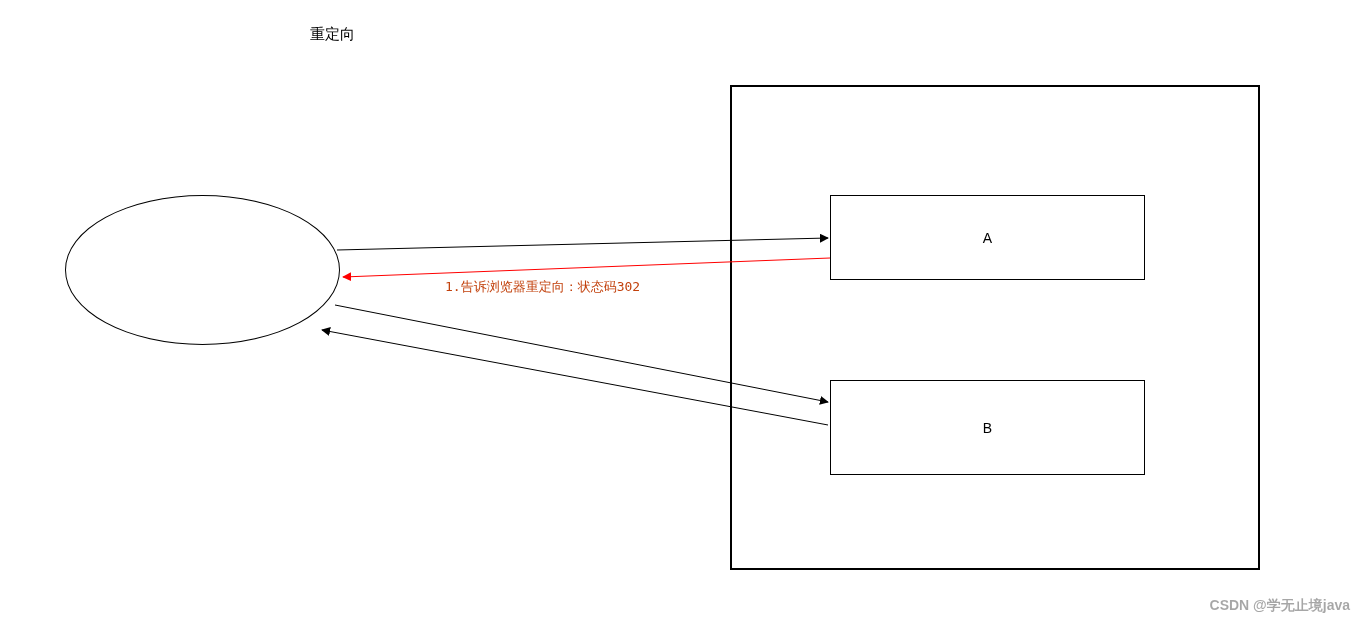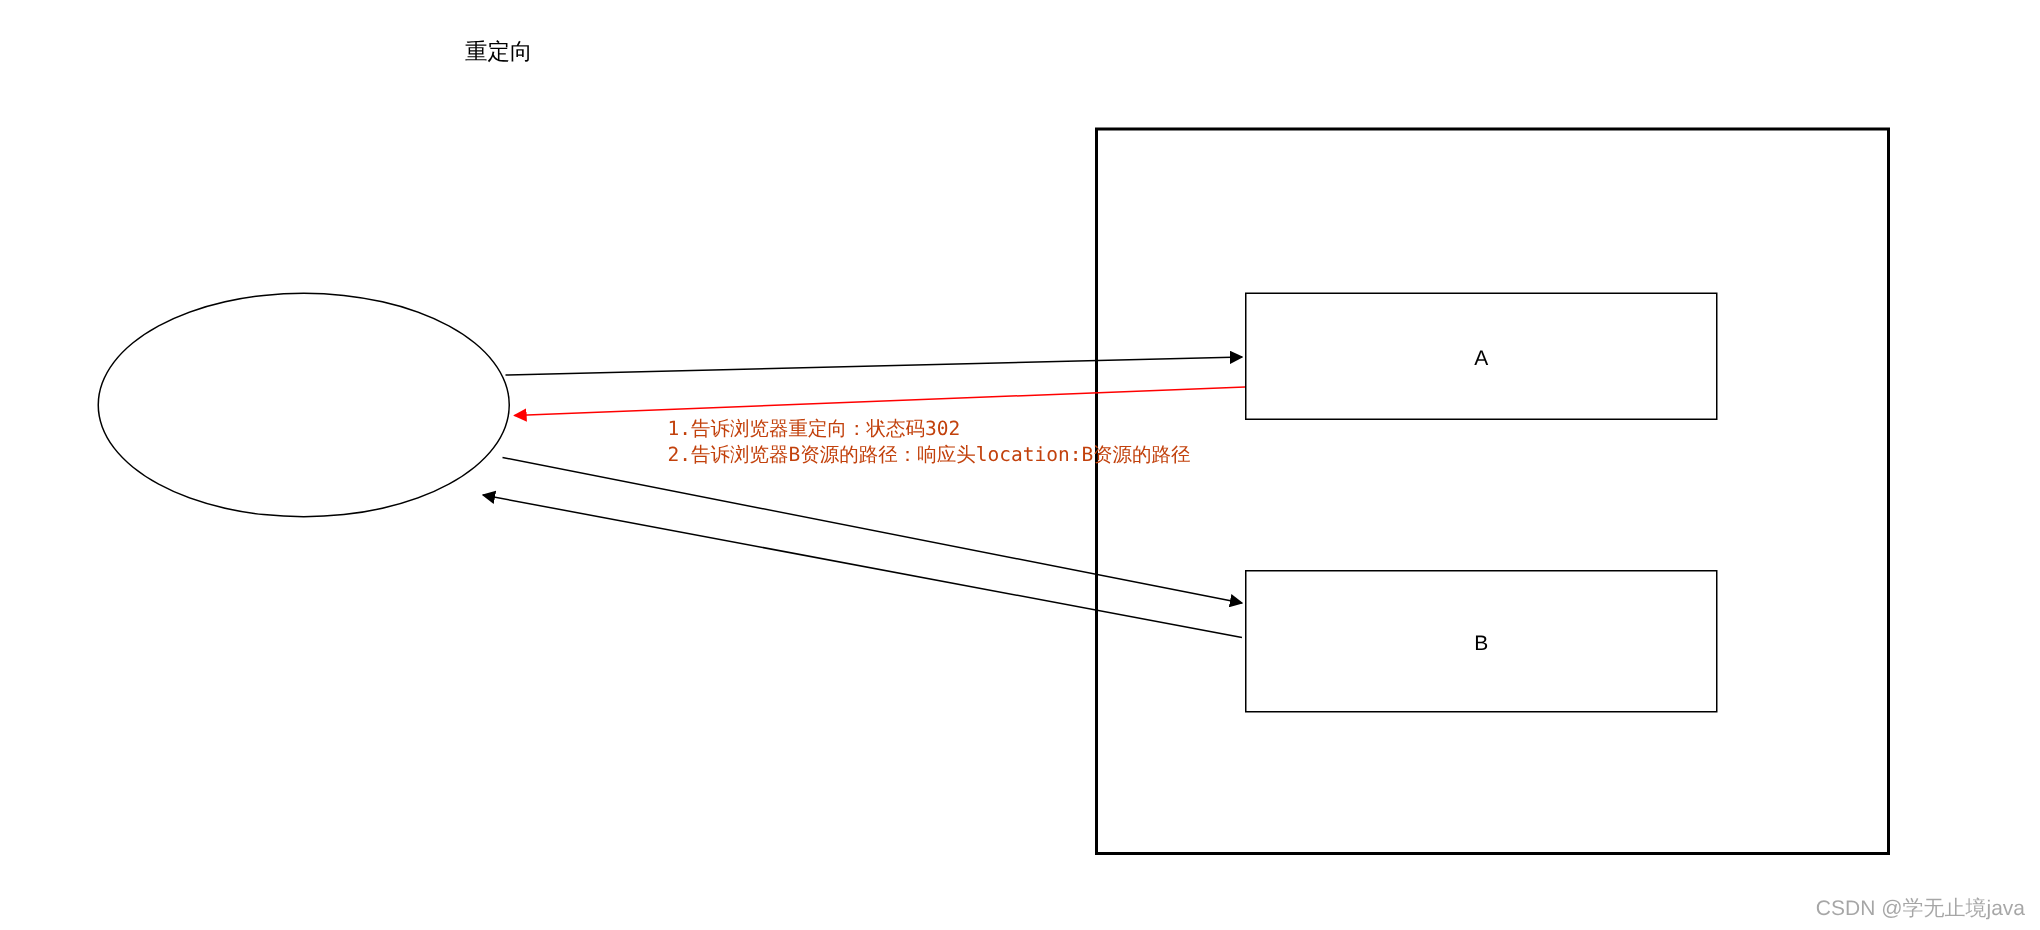"2.告诉浏览器B资源的路径：响应头location:B资源的路径" div { html: <div>2.告诉浏览器B资源的路径：响应头location:B资源的路径</div> -> none }
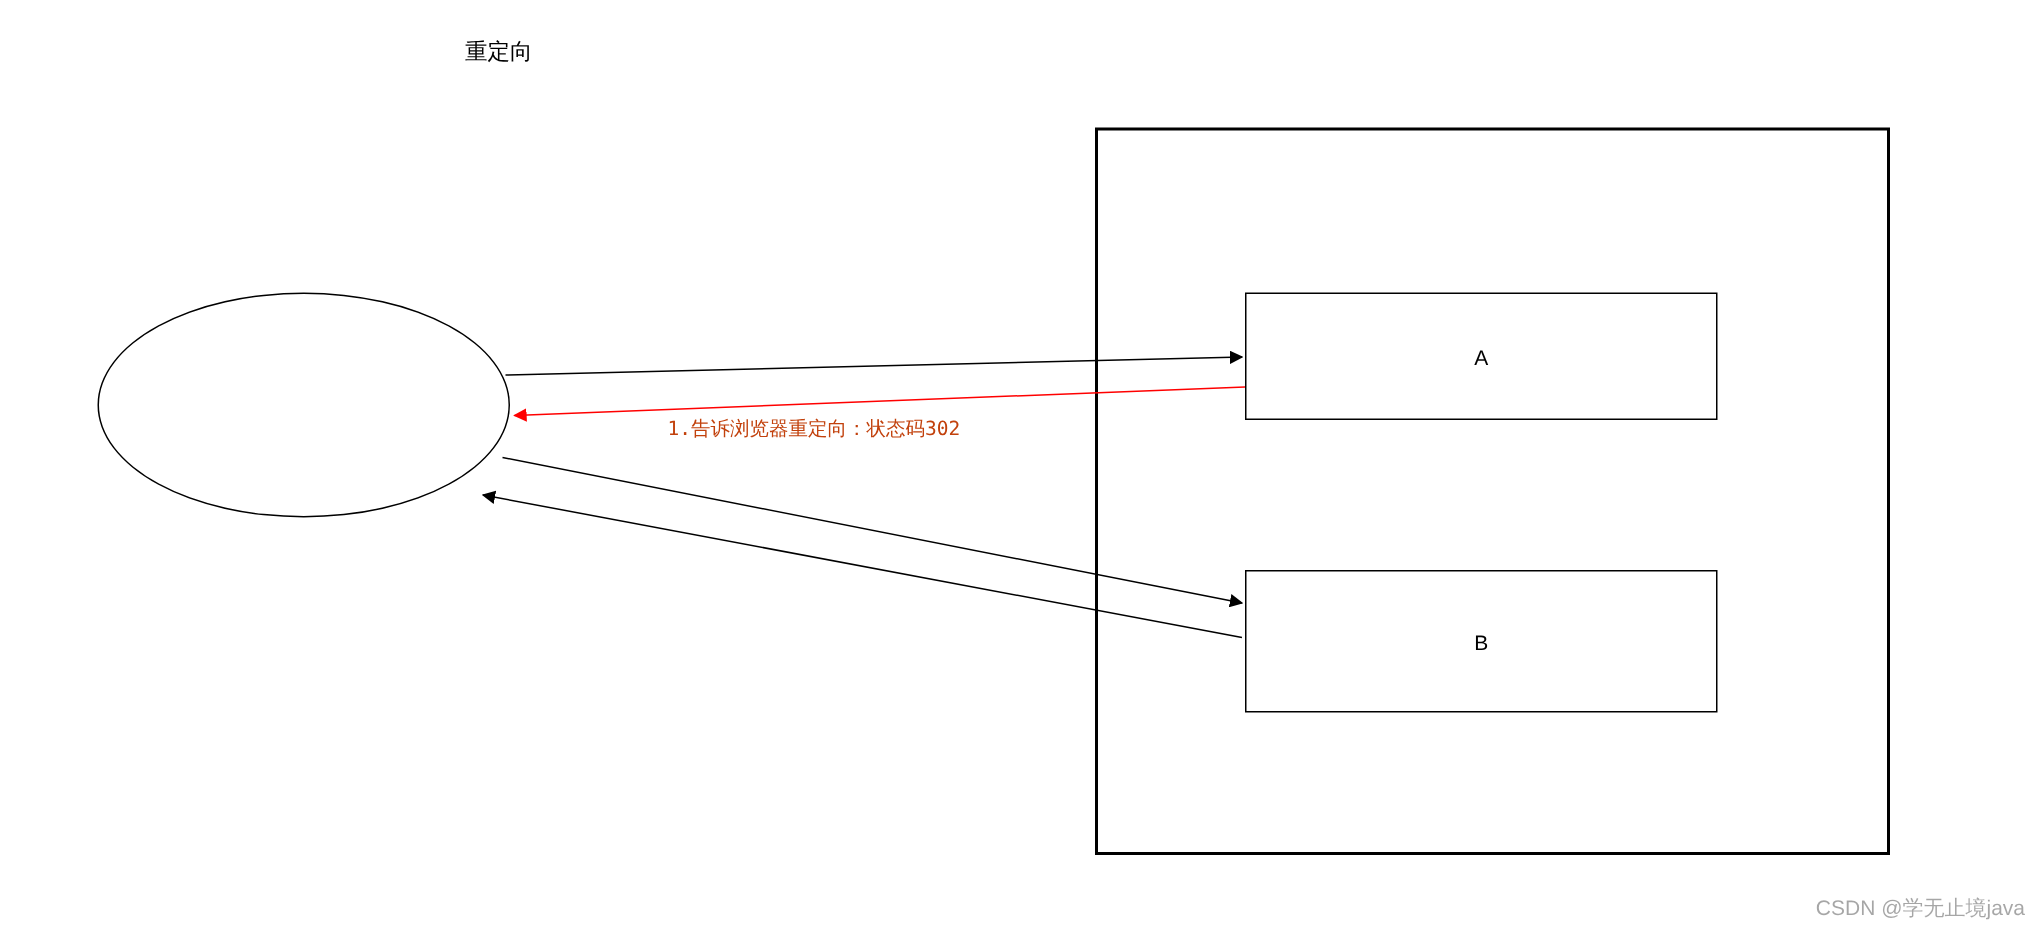"CSDN @学无止境java" .watermark { font-weight: none -> bold }
